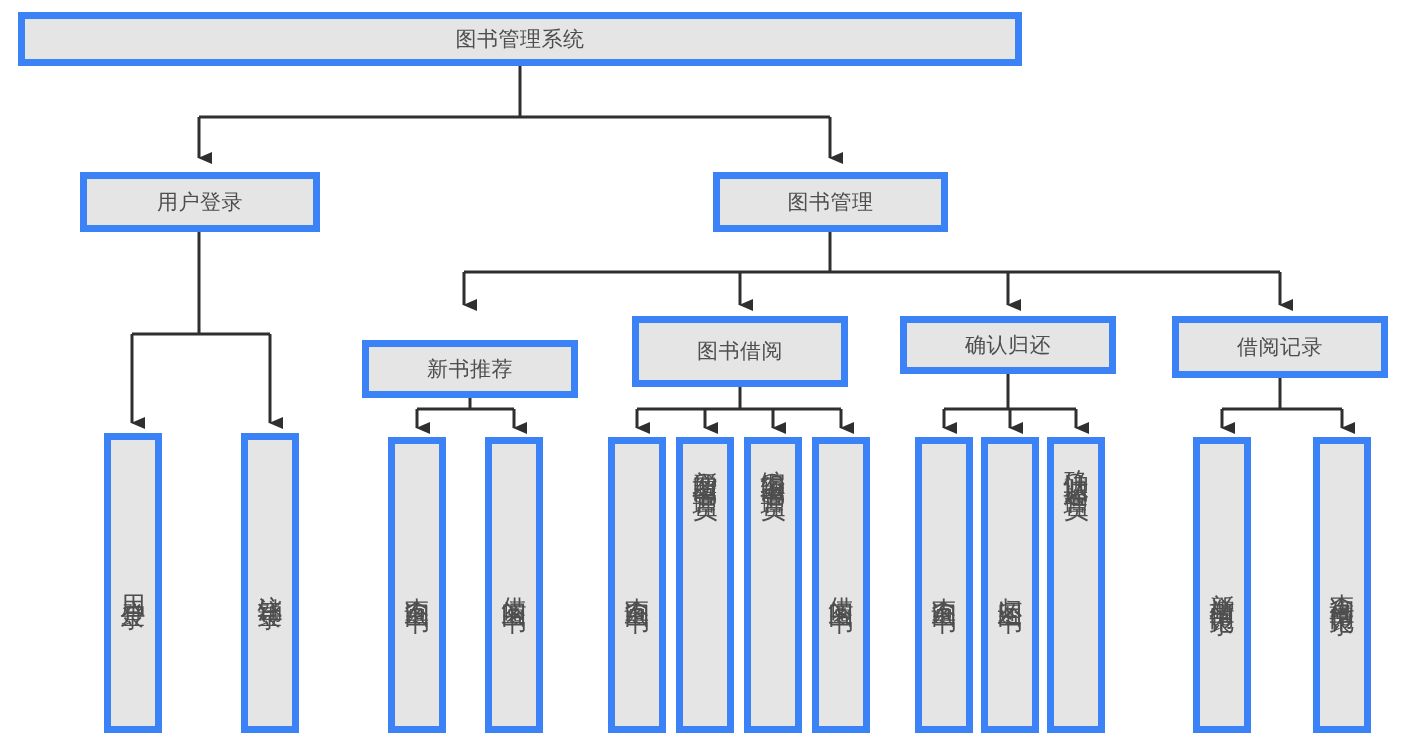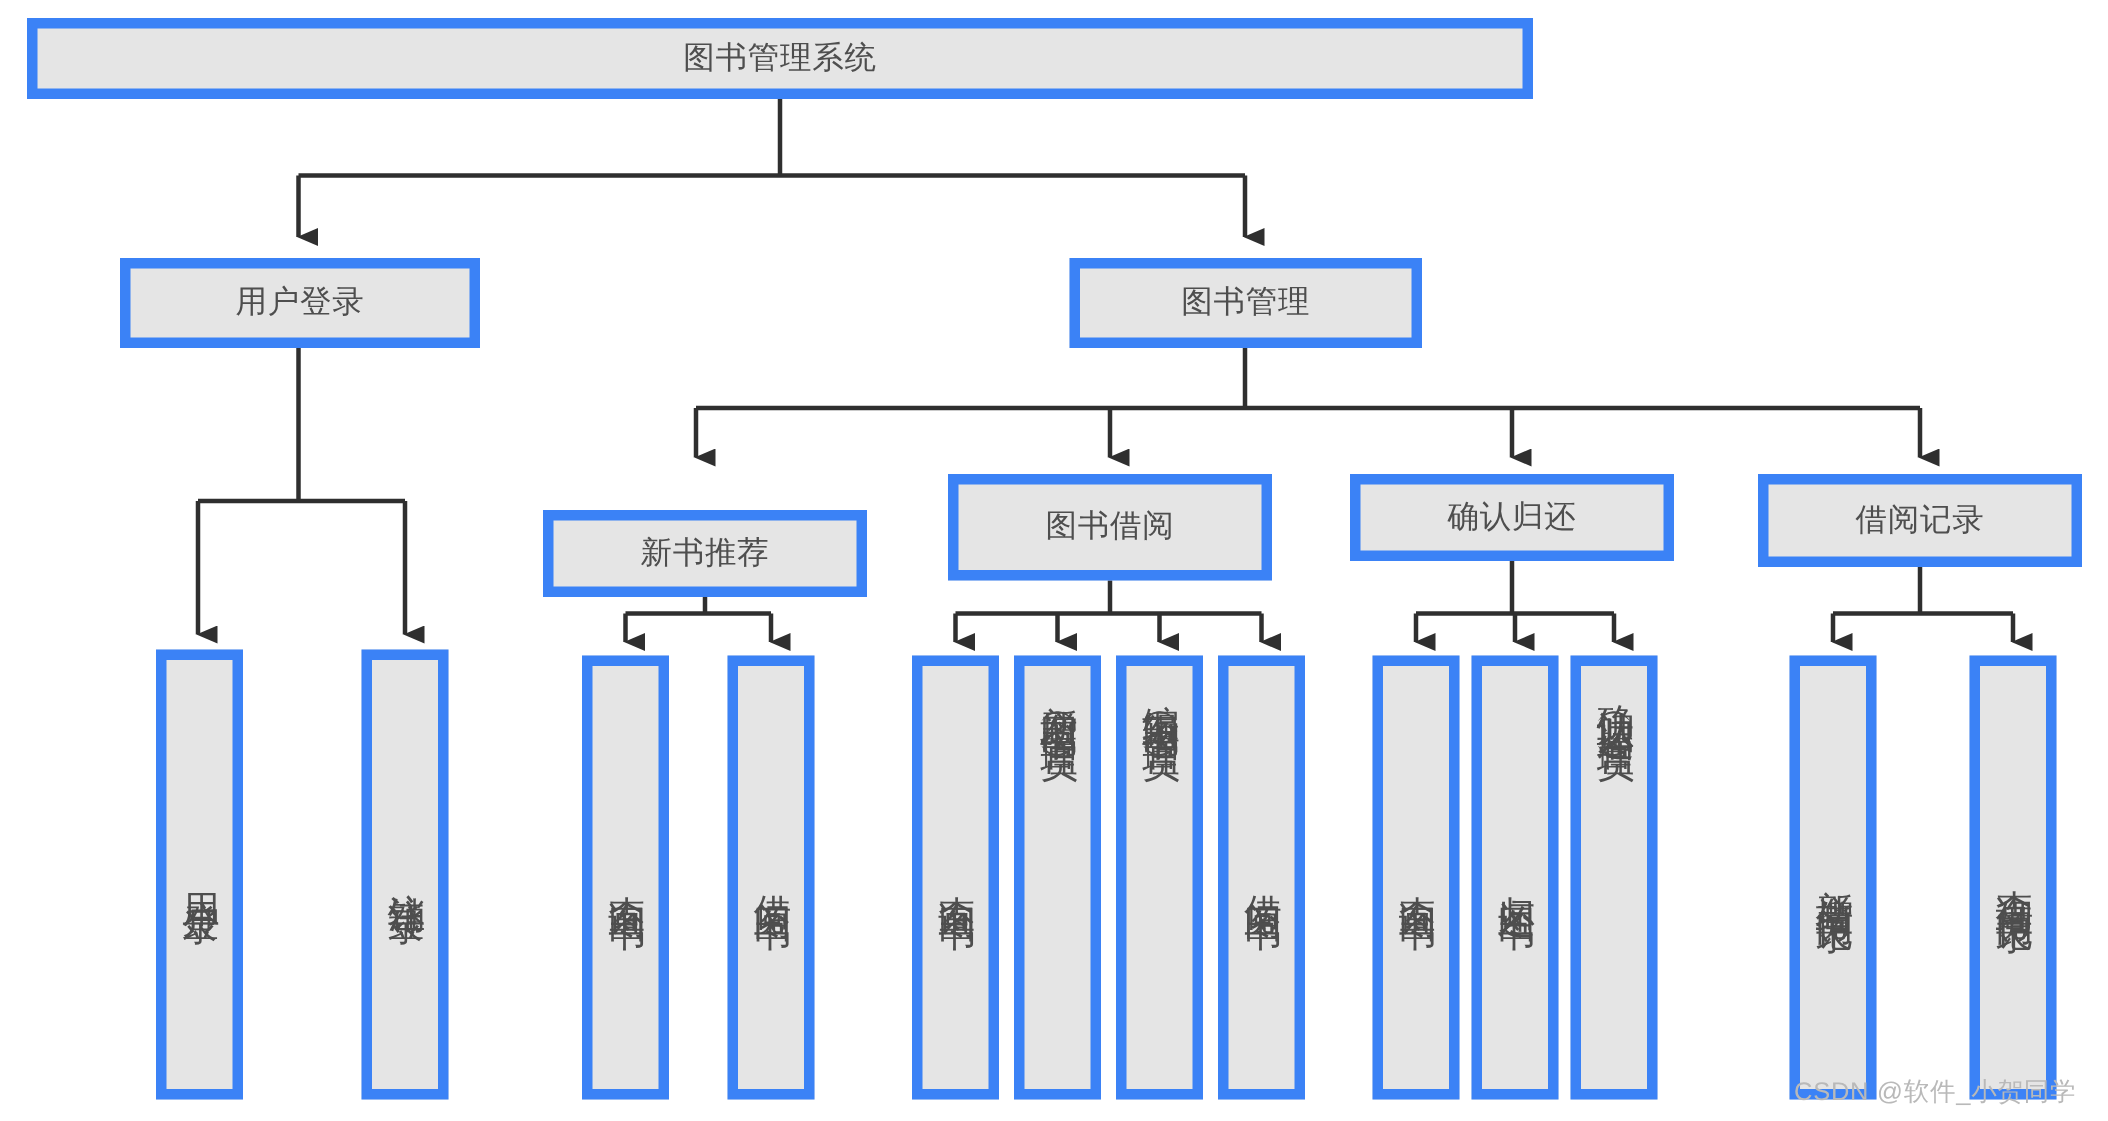"CSDN @软件_小贺同学" div.watermark { html: <div>CSDN @软件_小贺同学</div> -> none }
